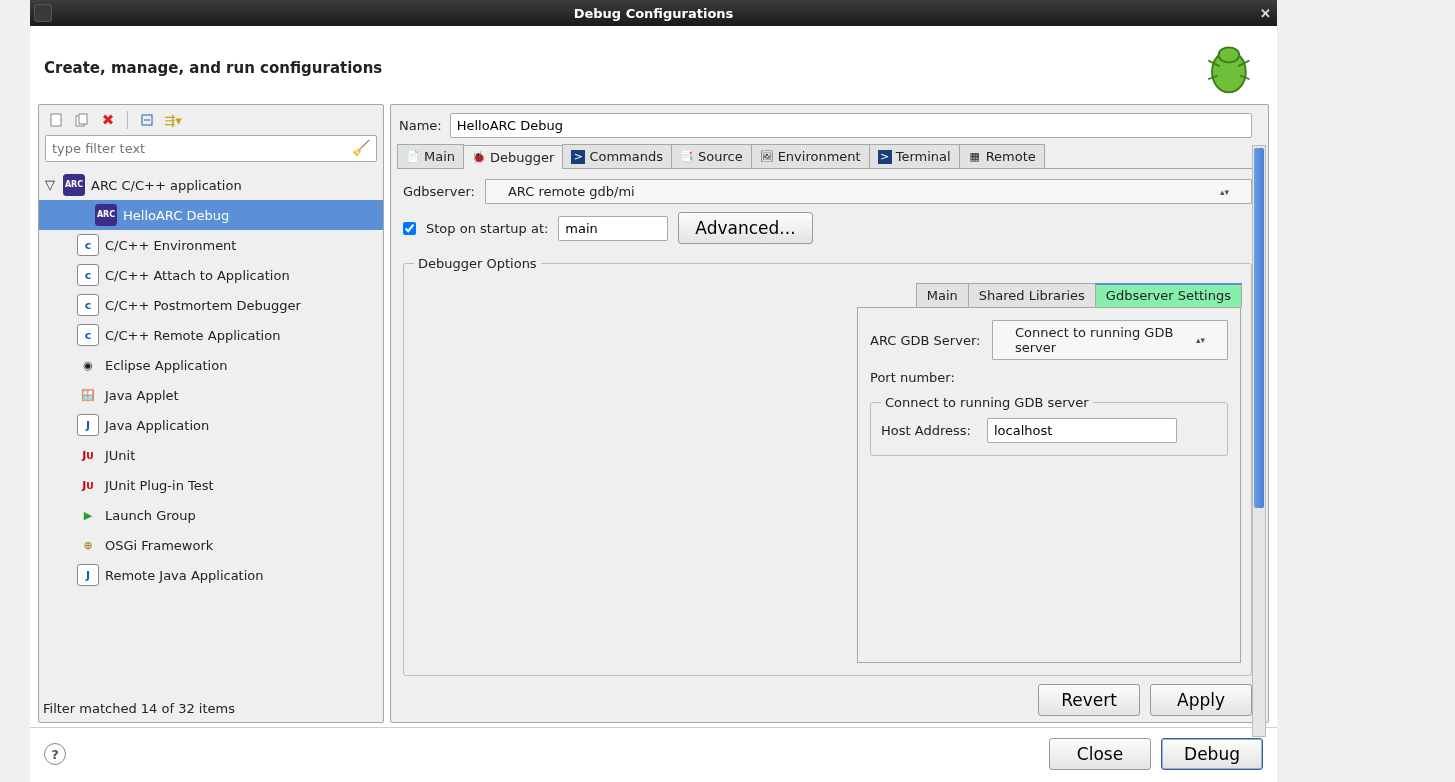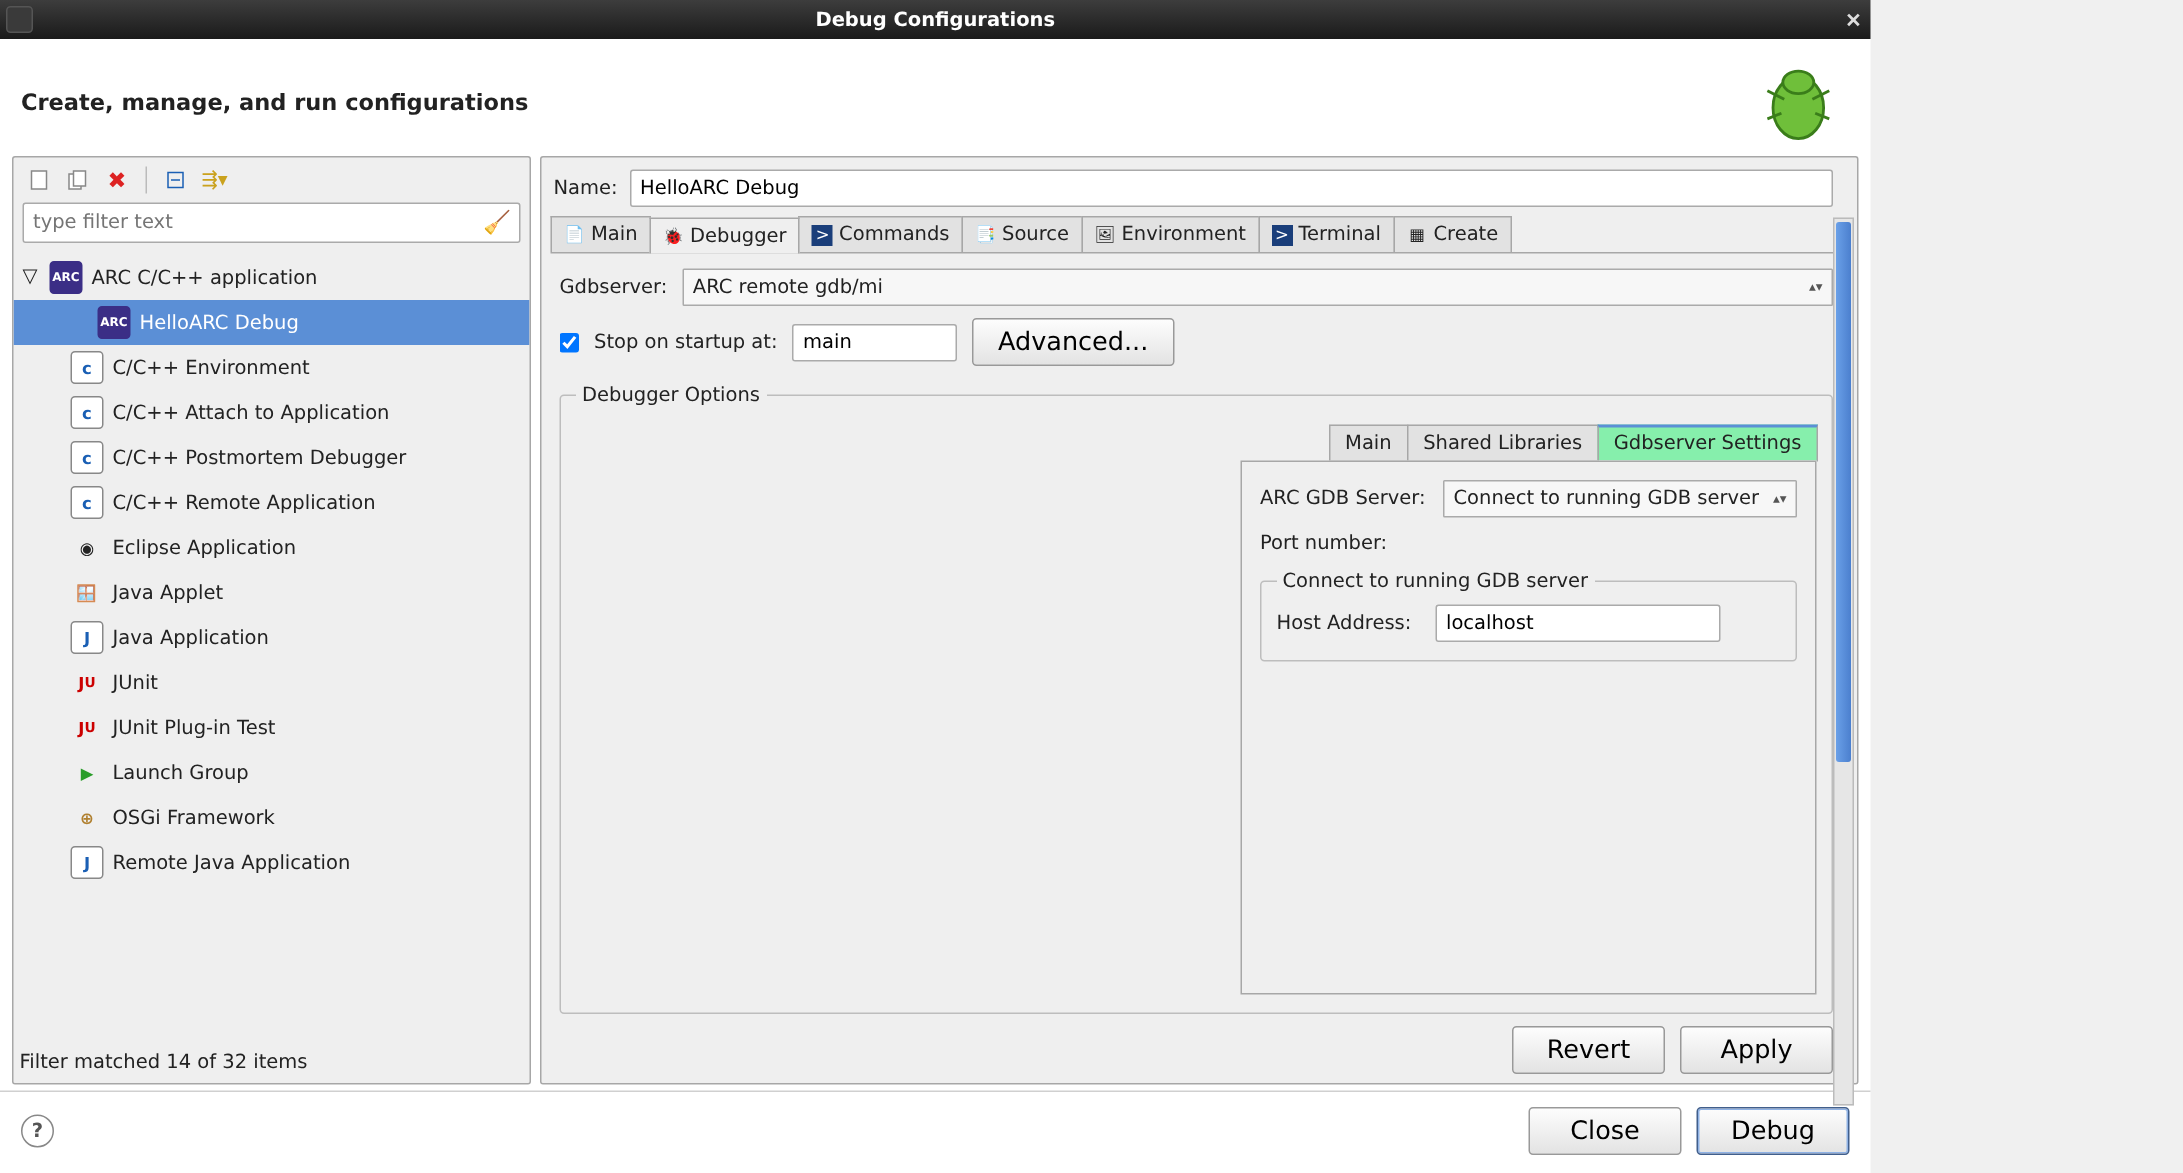"Debug Configurations" .window { margin-left: none -> 30px }
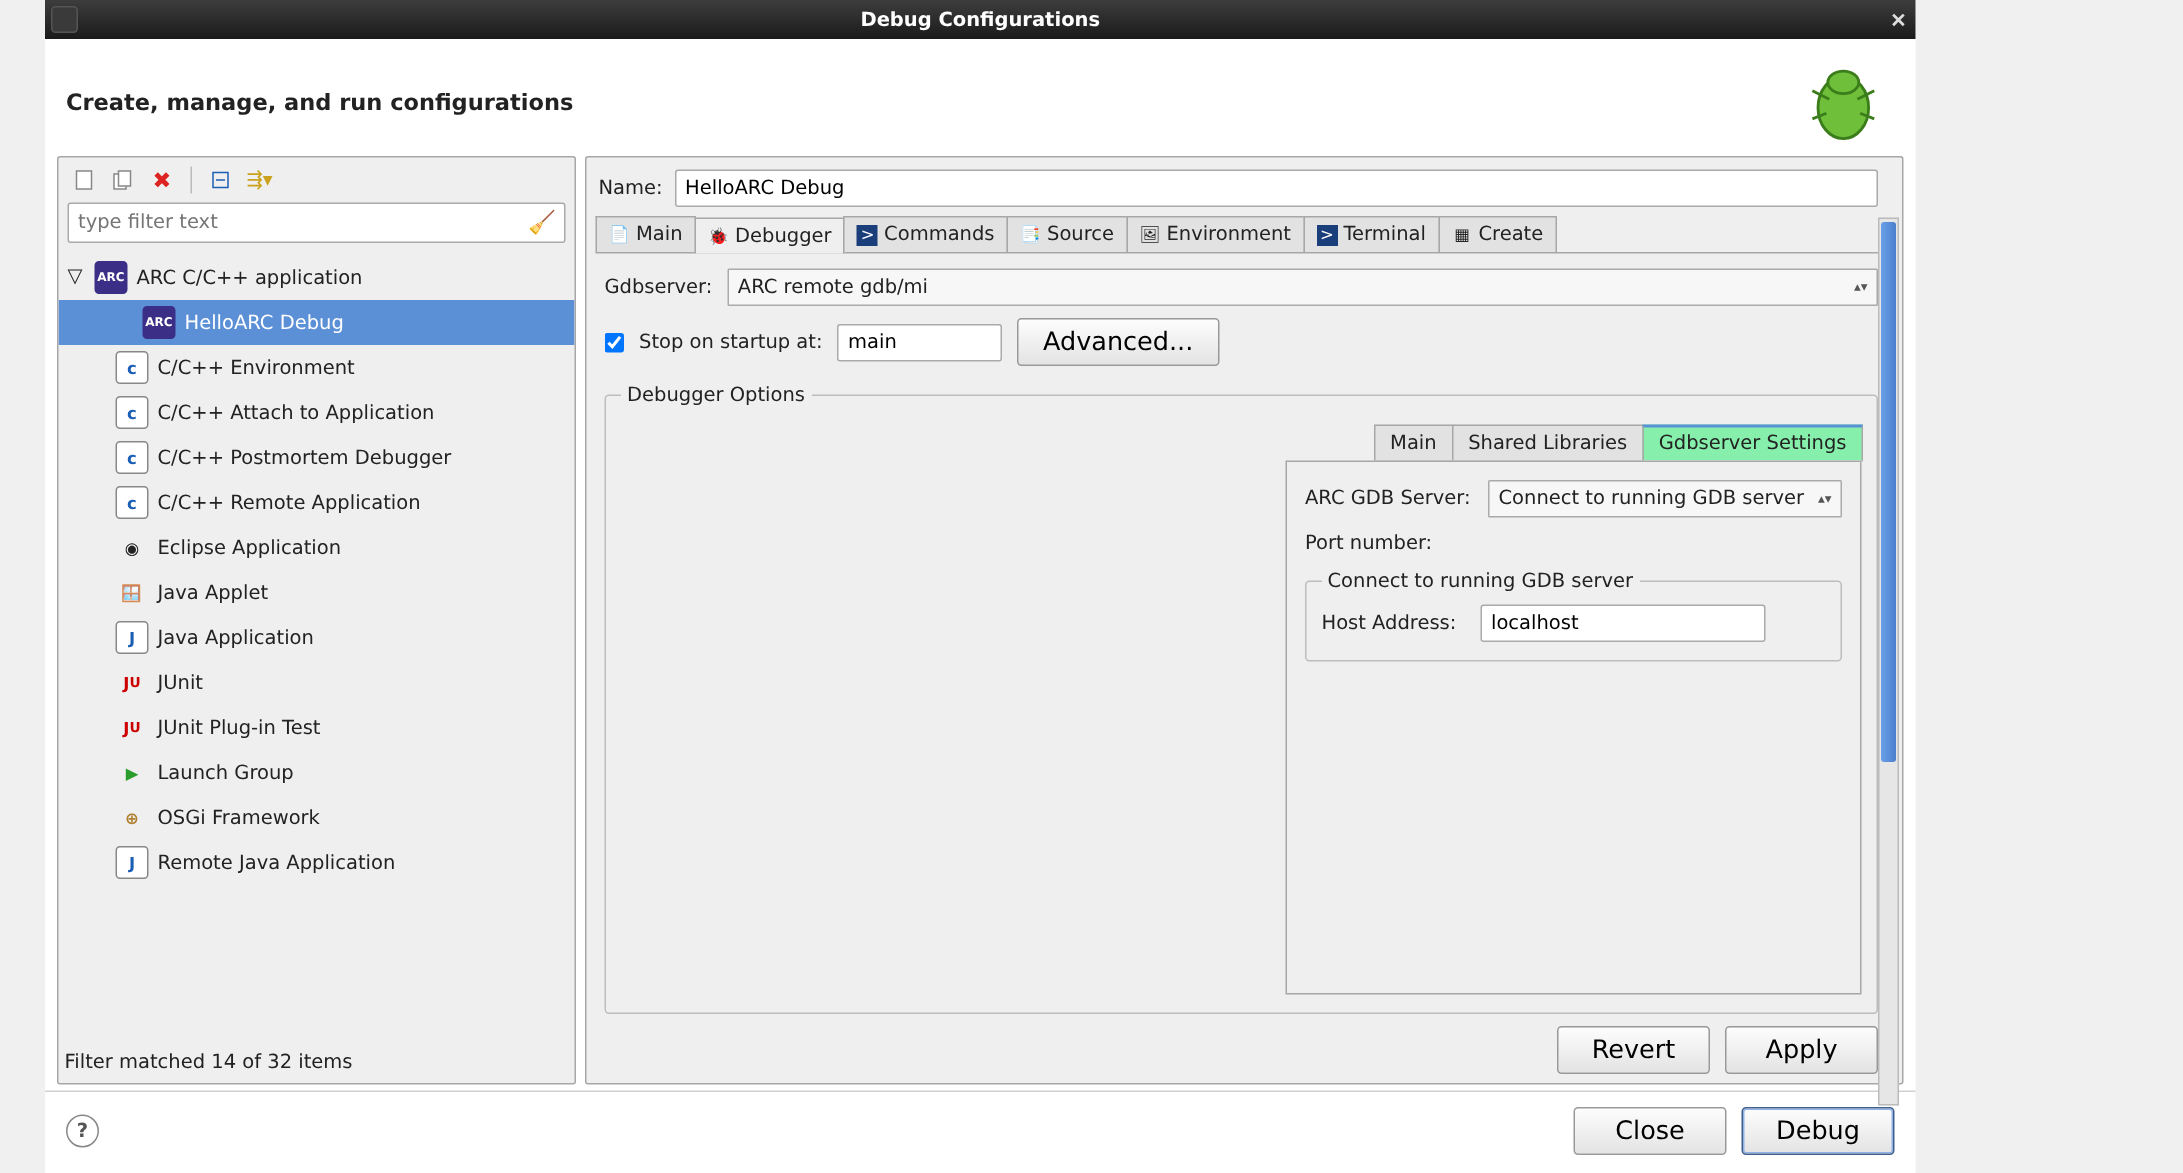"Create" span { text: Create -> Remote }
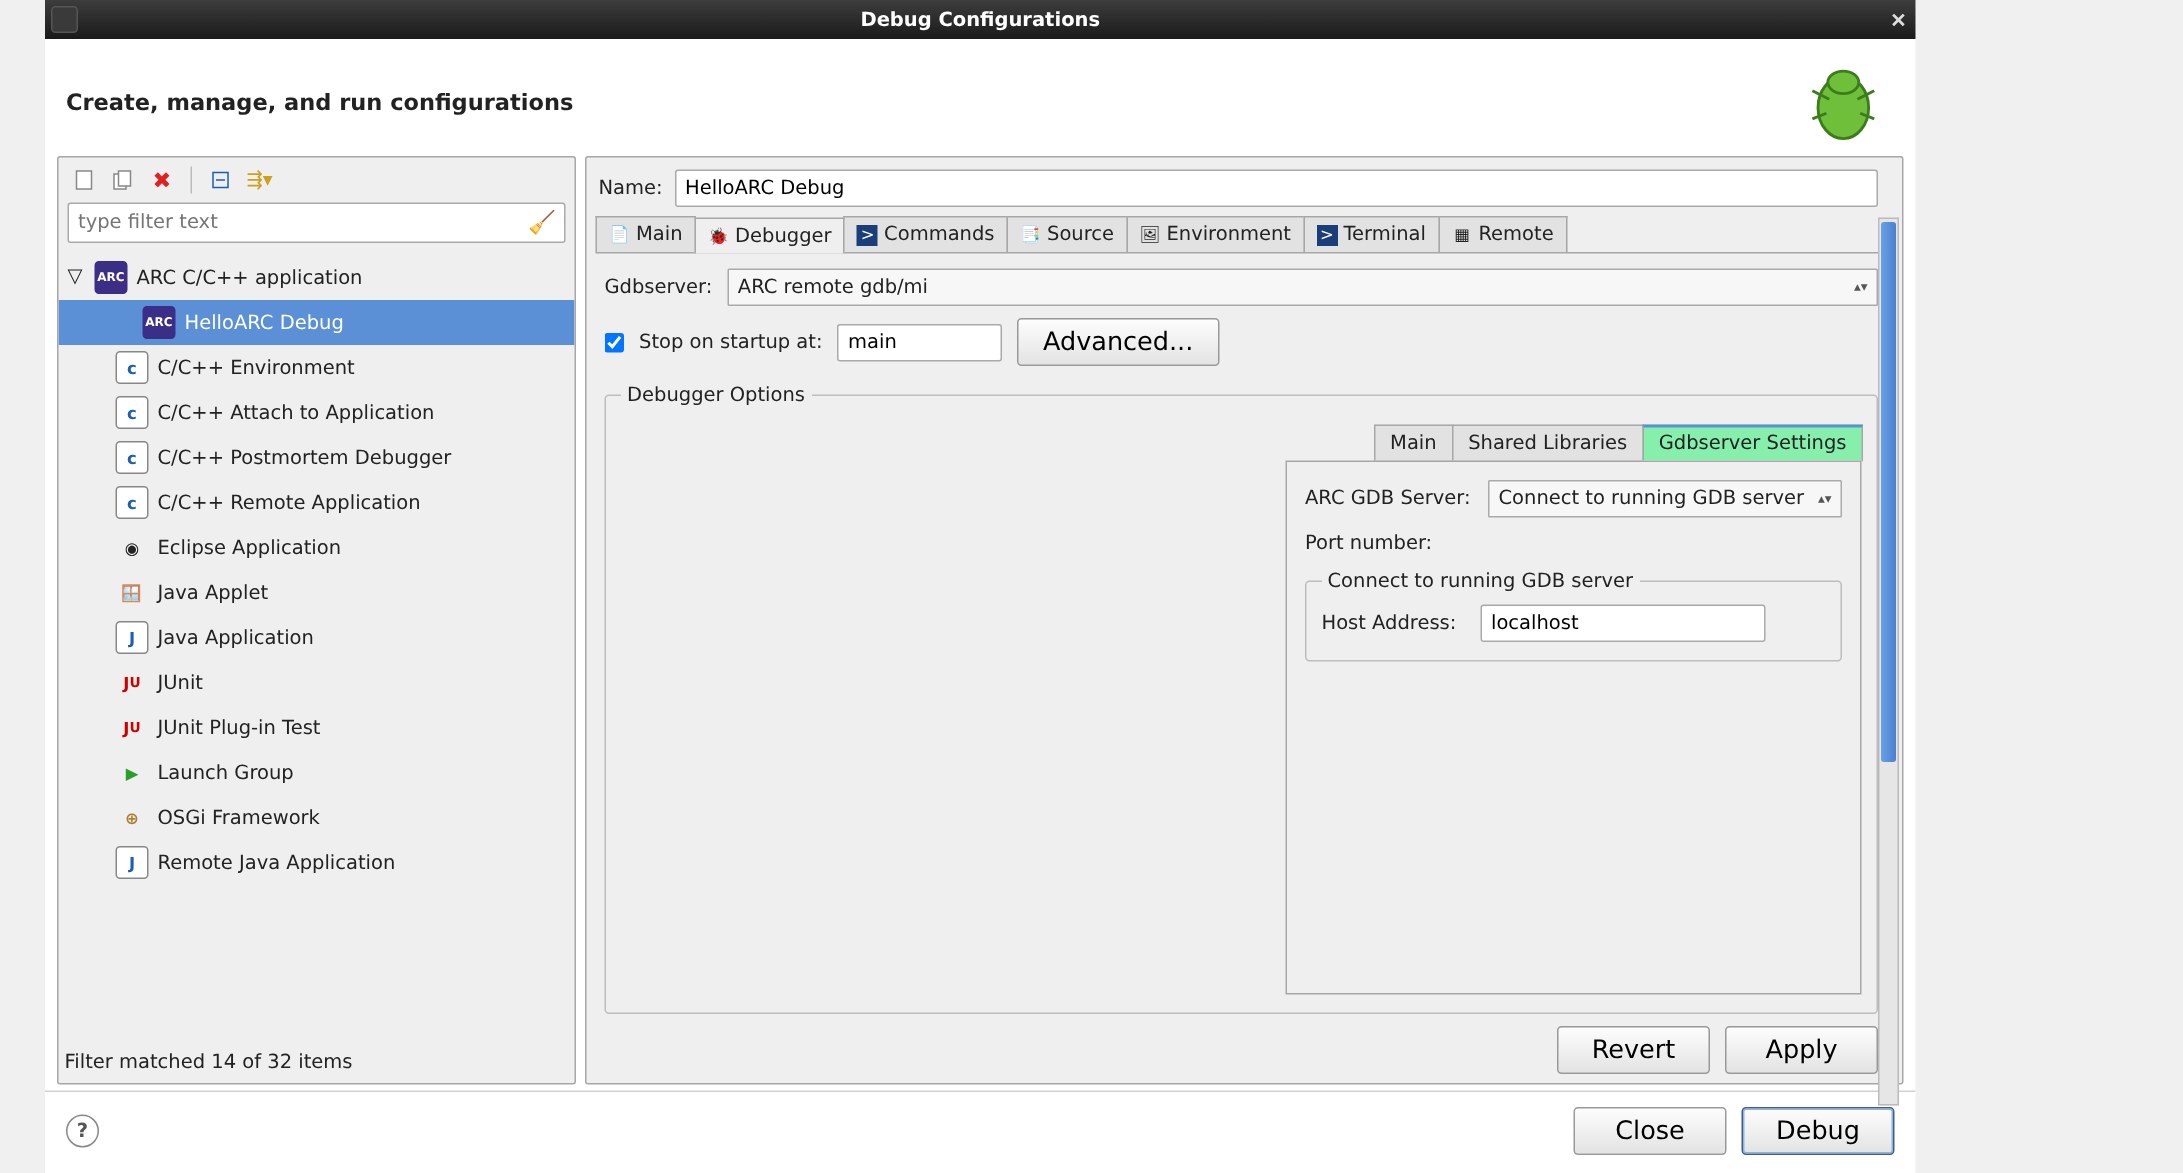"ARC remote gdb/mi" .select-wide { padding: 4px 6px -> 4px 22px }
